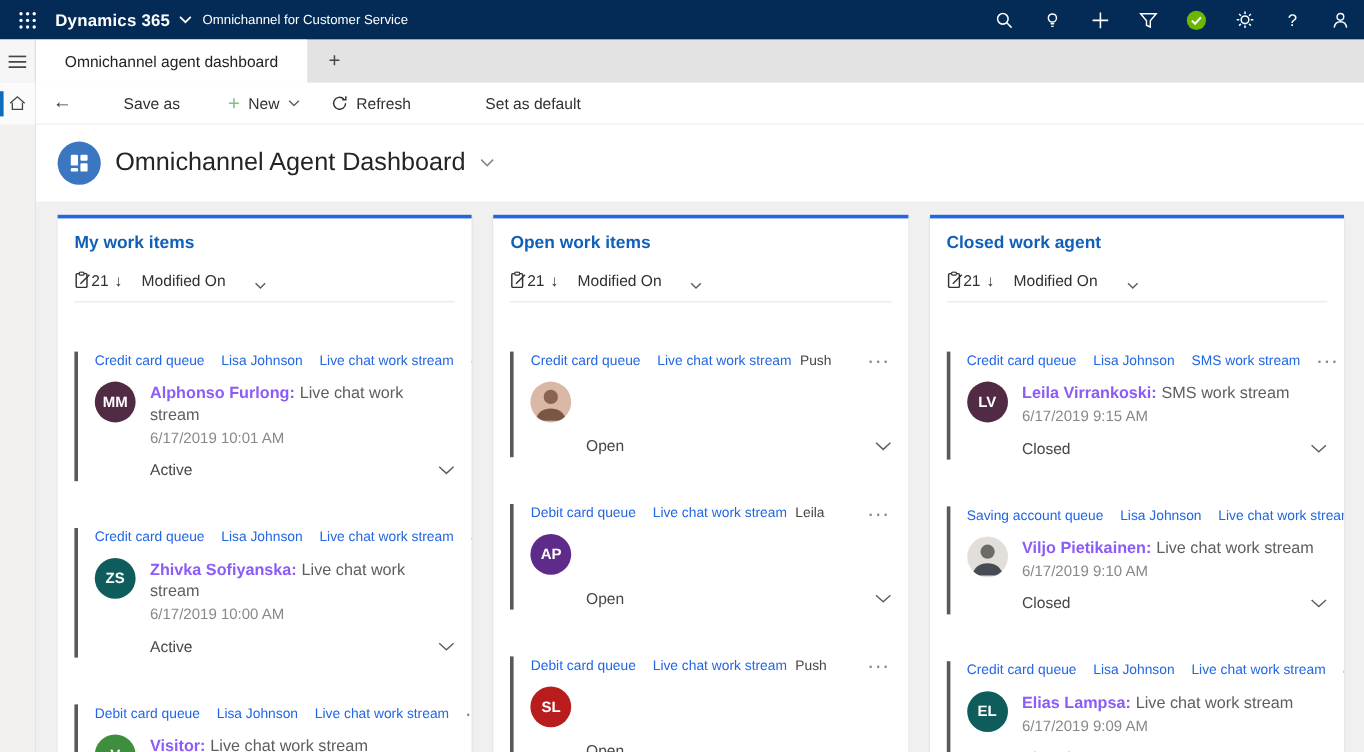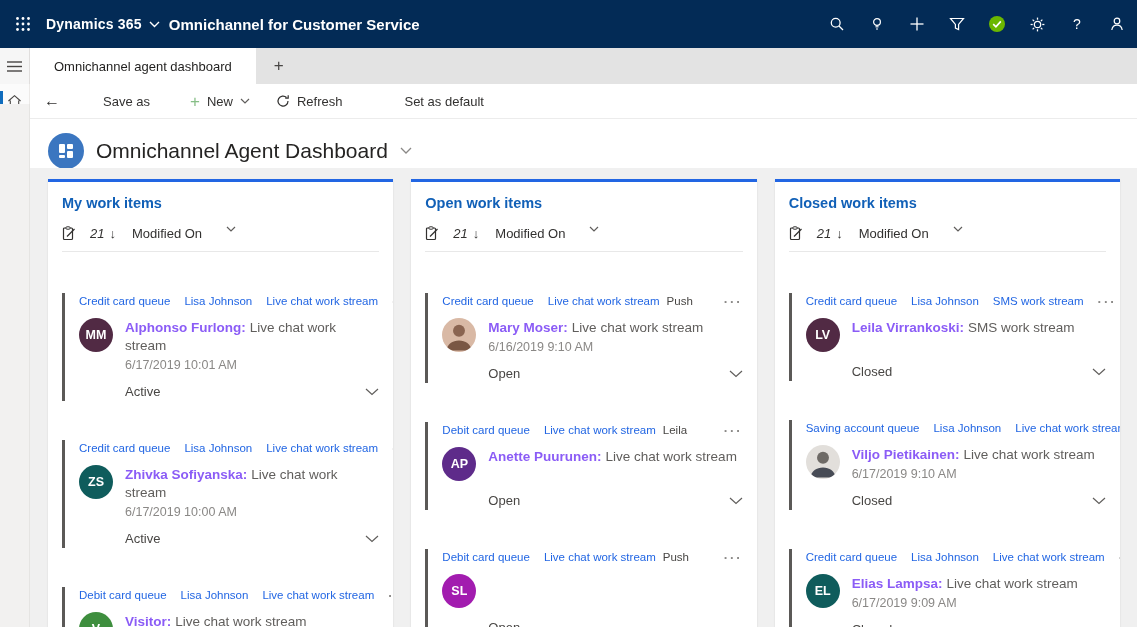"Dynamics 365" .topbar { height: 48px -> 33px }
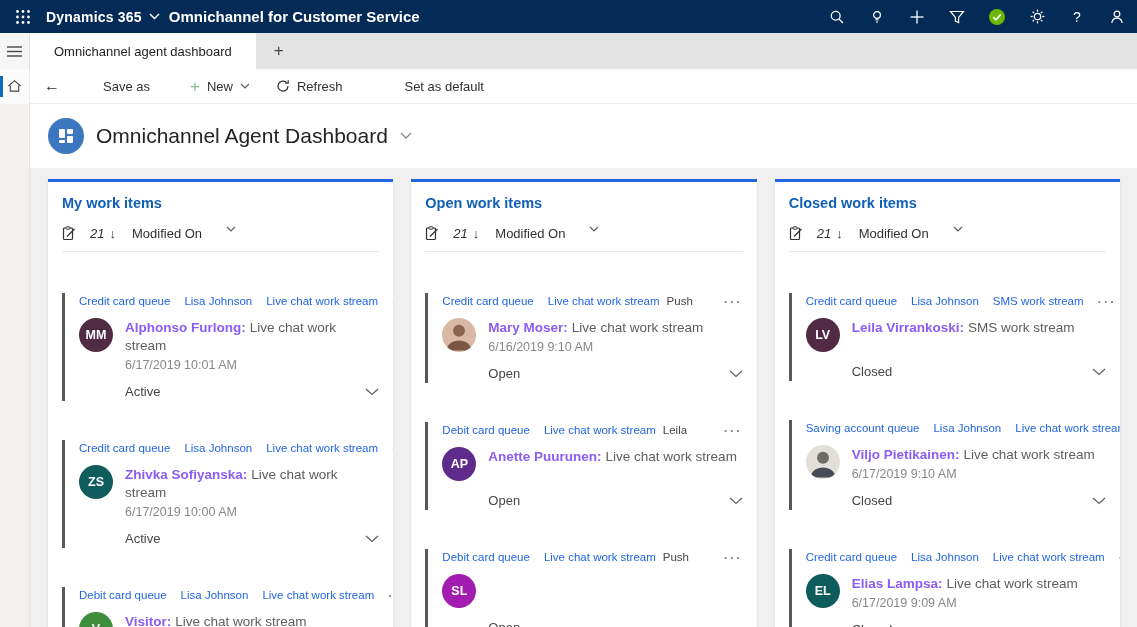"Omnichannel for Customer Service" .appname { font-size: 15px -> 11px; font-weight: 700 -> 400 }
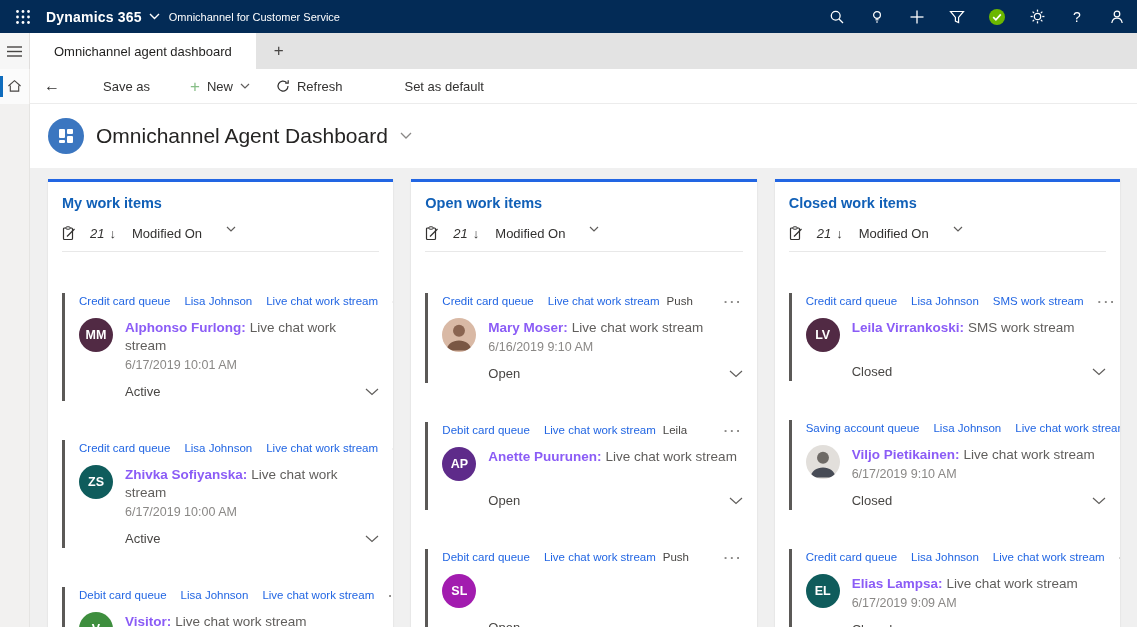"Closed work items" div.panel-title { text: items -> agent }
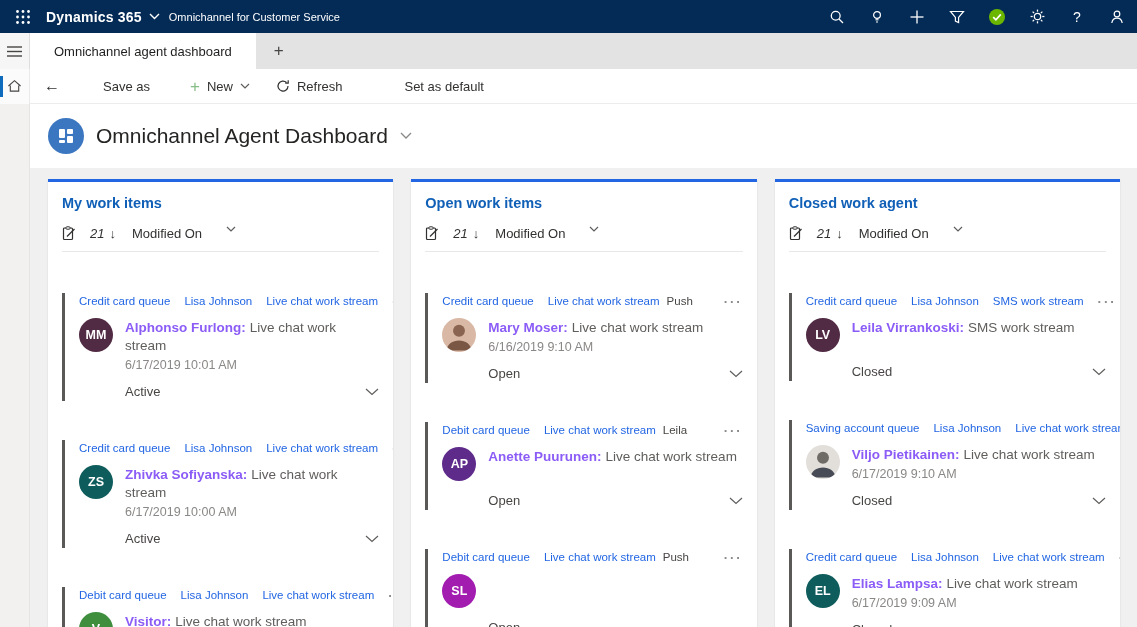"21" .sort-count { font-style: italic -> none; margin-left: 14px -> 0 }
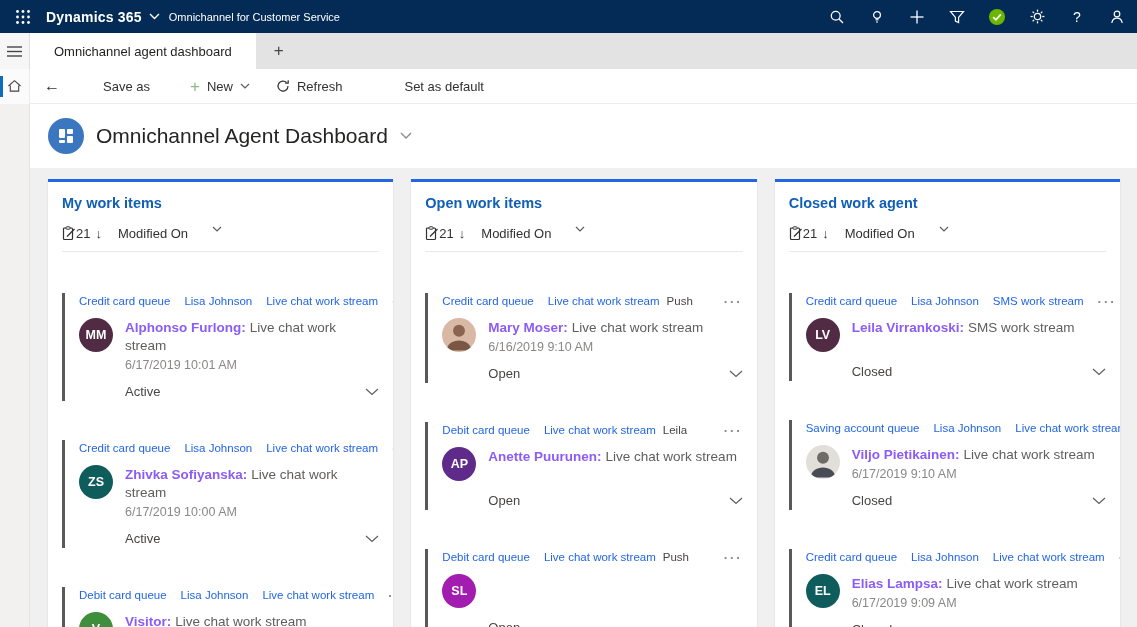"Modified On" .sort-field { align-items: flex-start -> flex-end }
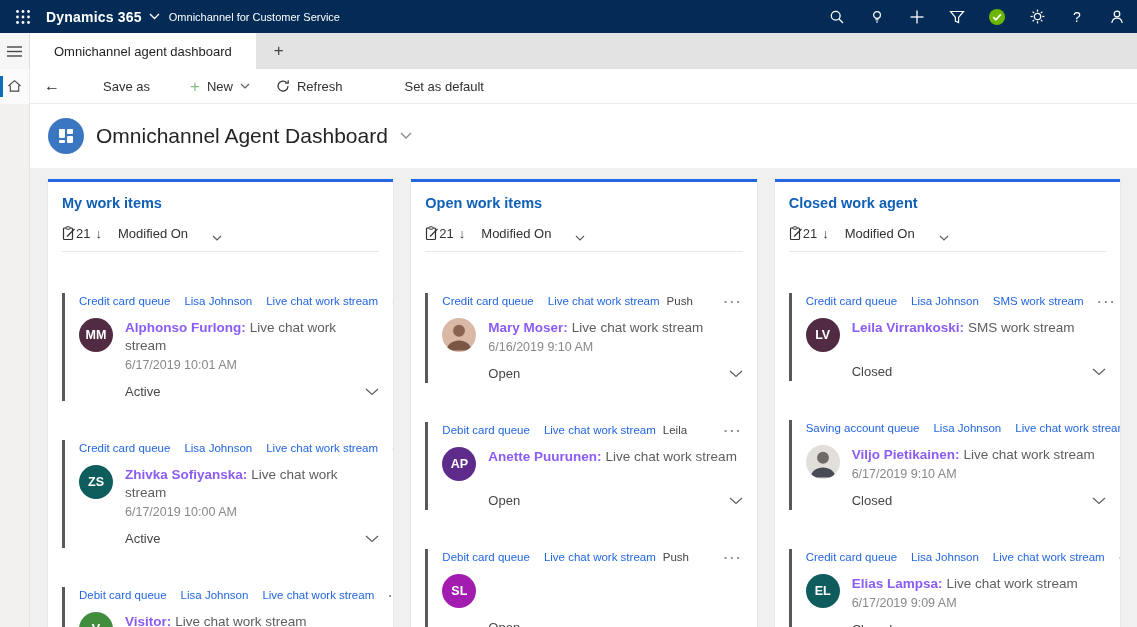"Mary Moser: Live chat work" div.card-text { html: <div> <div><span>Mary Moser:</span><span>Live chat work stream</span></div> <div>6/16/2019 9:10 AM</div> </div> -> none }
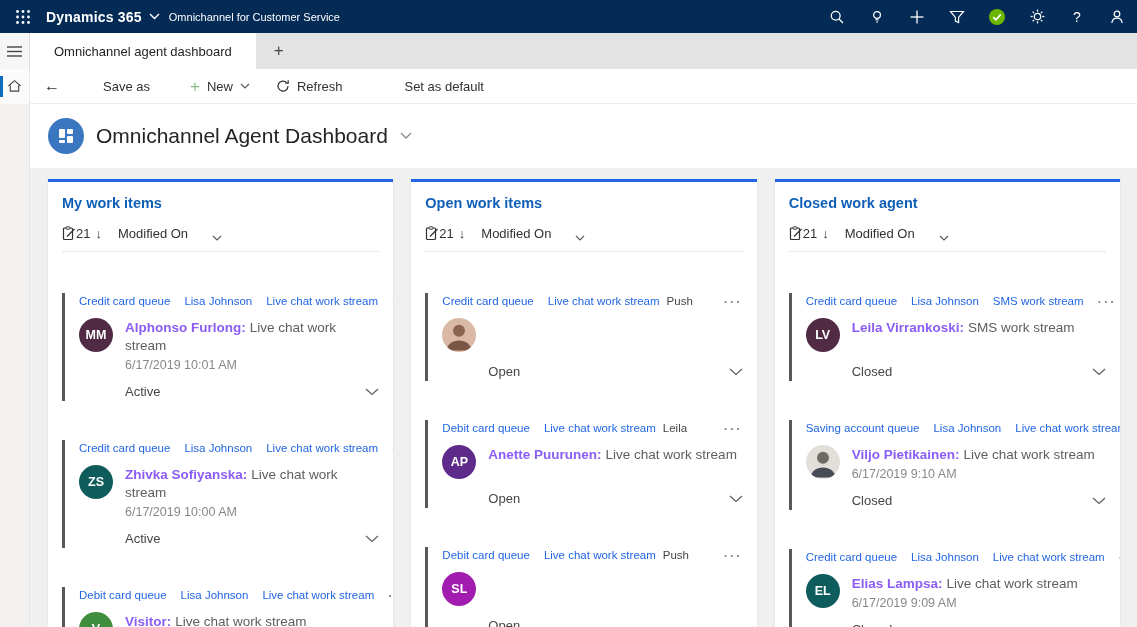"6/17/2019 9:15 AM" div.card-time { html: none -> <div>6/17/2019 9:15 AM</div> }
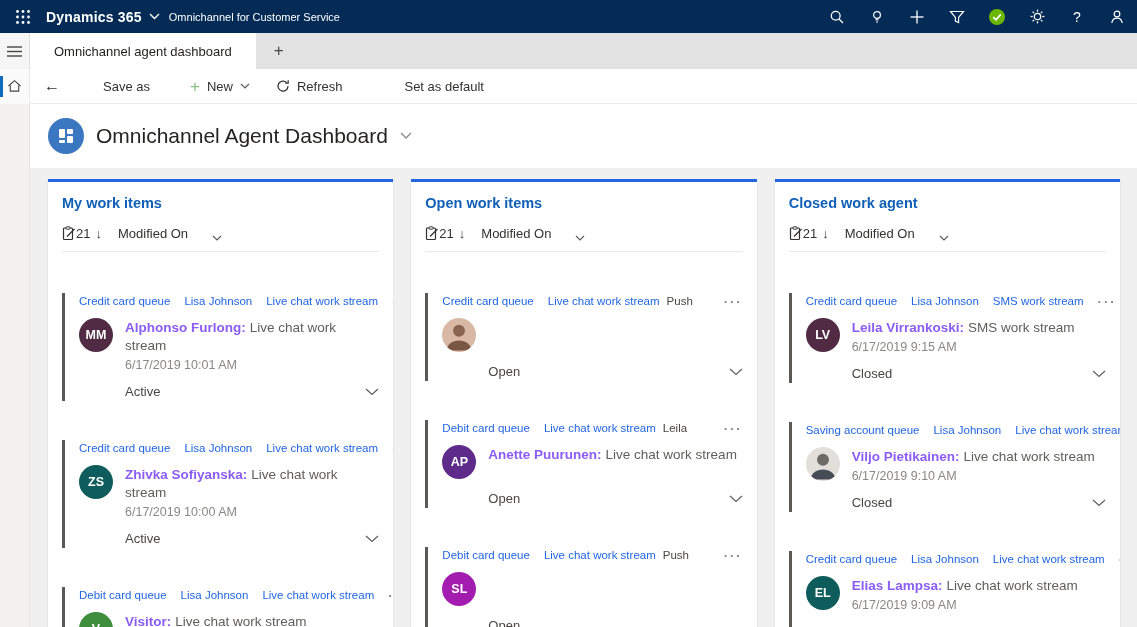"Anette Puurunen: Live chat work" div.card-name { html: <div><span>Anette Puurunen:</span><span>Live chat work stream</span></div> -> none }
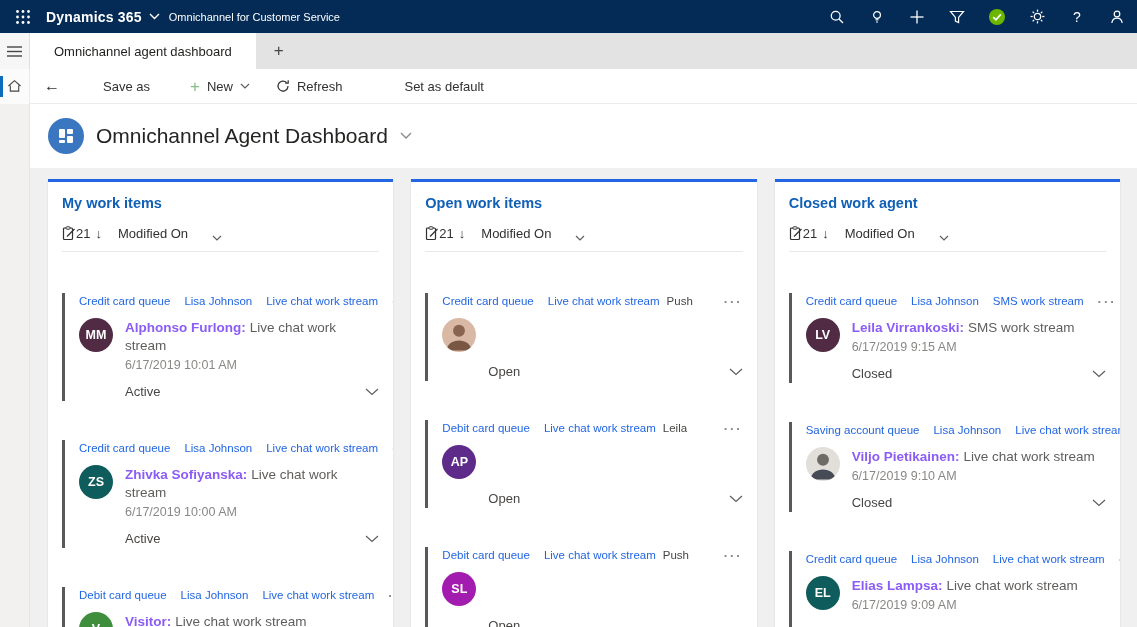"SL" span.avatar { background-color: #a21caf -> #b91c1c }
